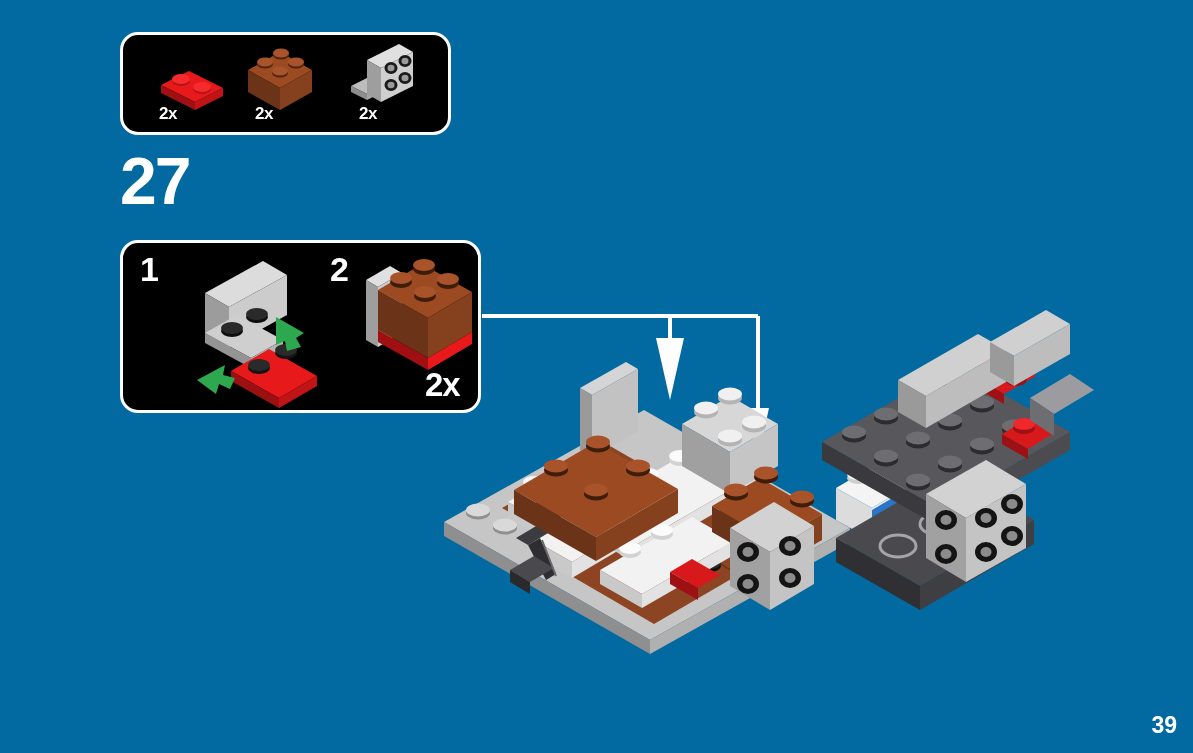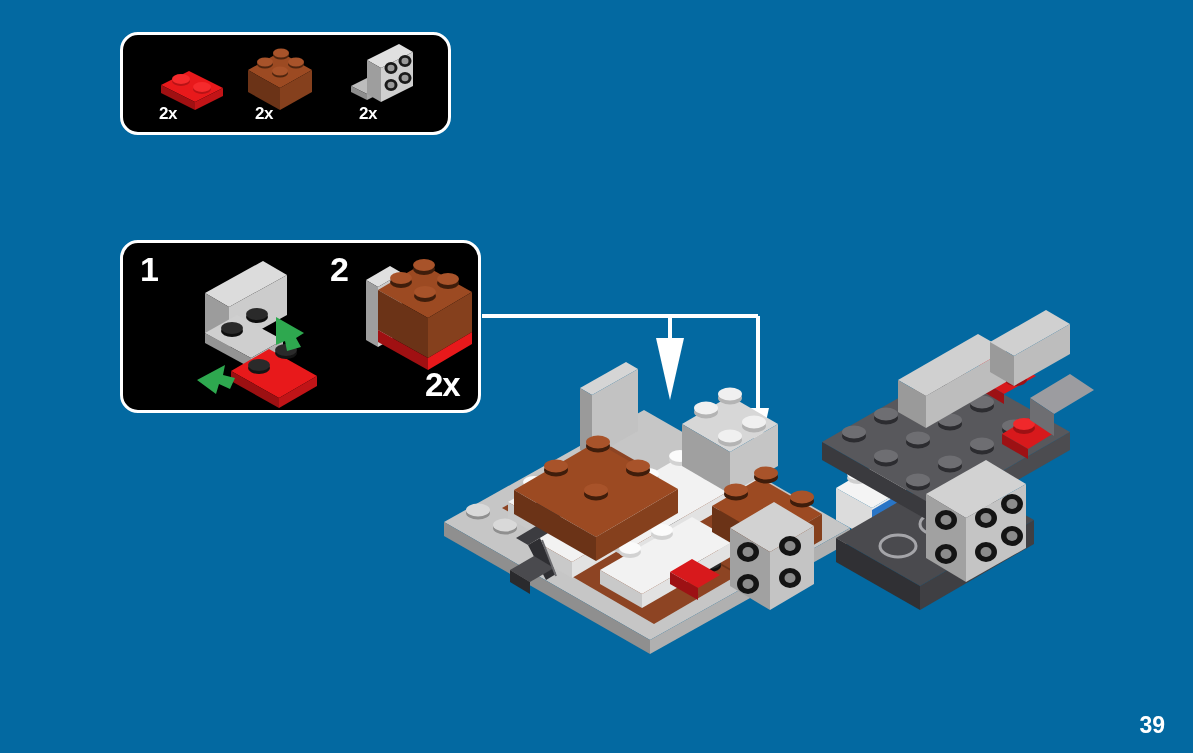"27" div.step-num { html: none -> <div>27</div> }
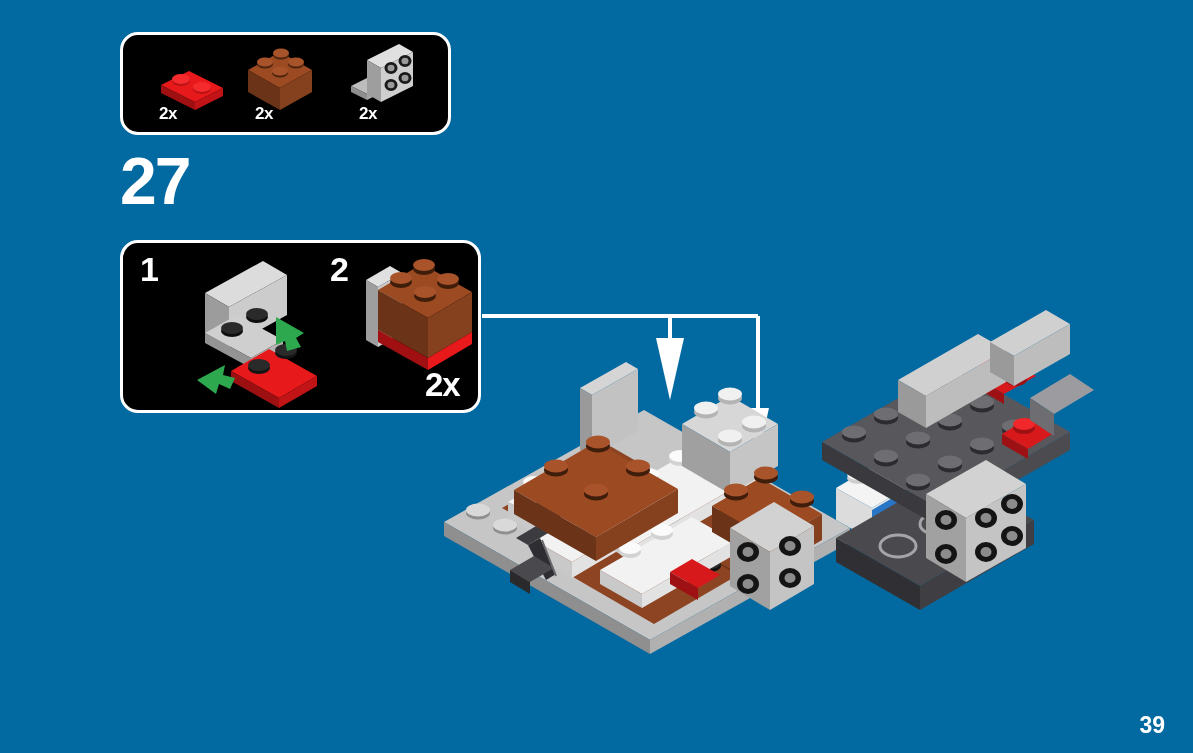"39" .page-num { right: 28px -> 16px }
